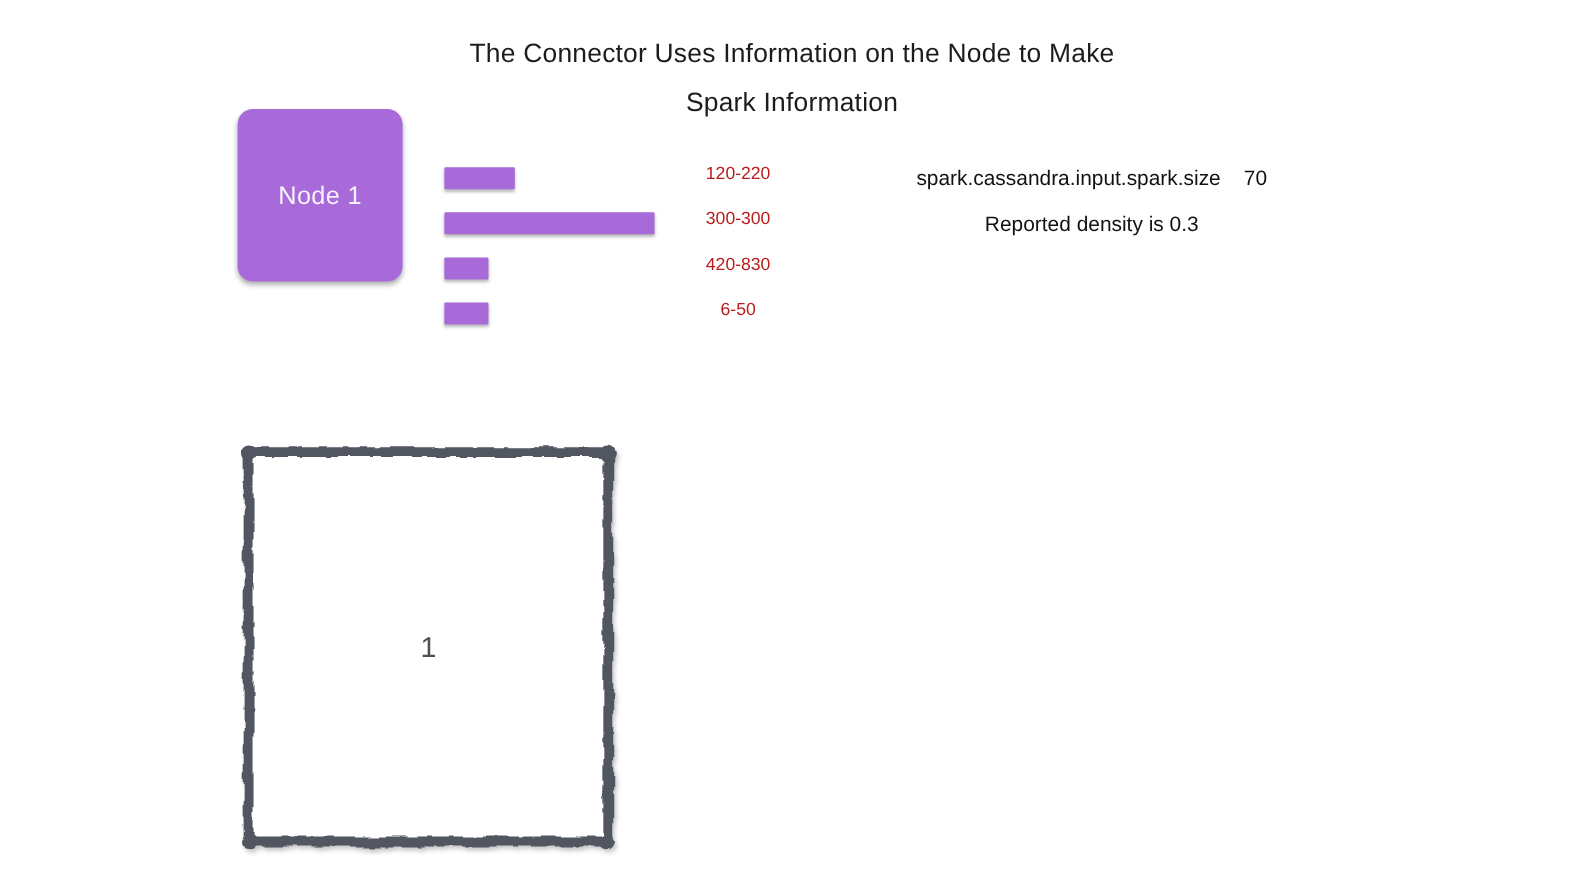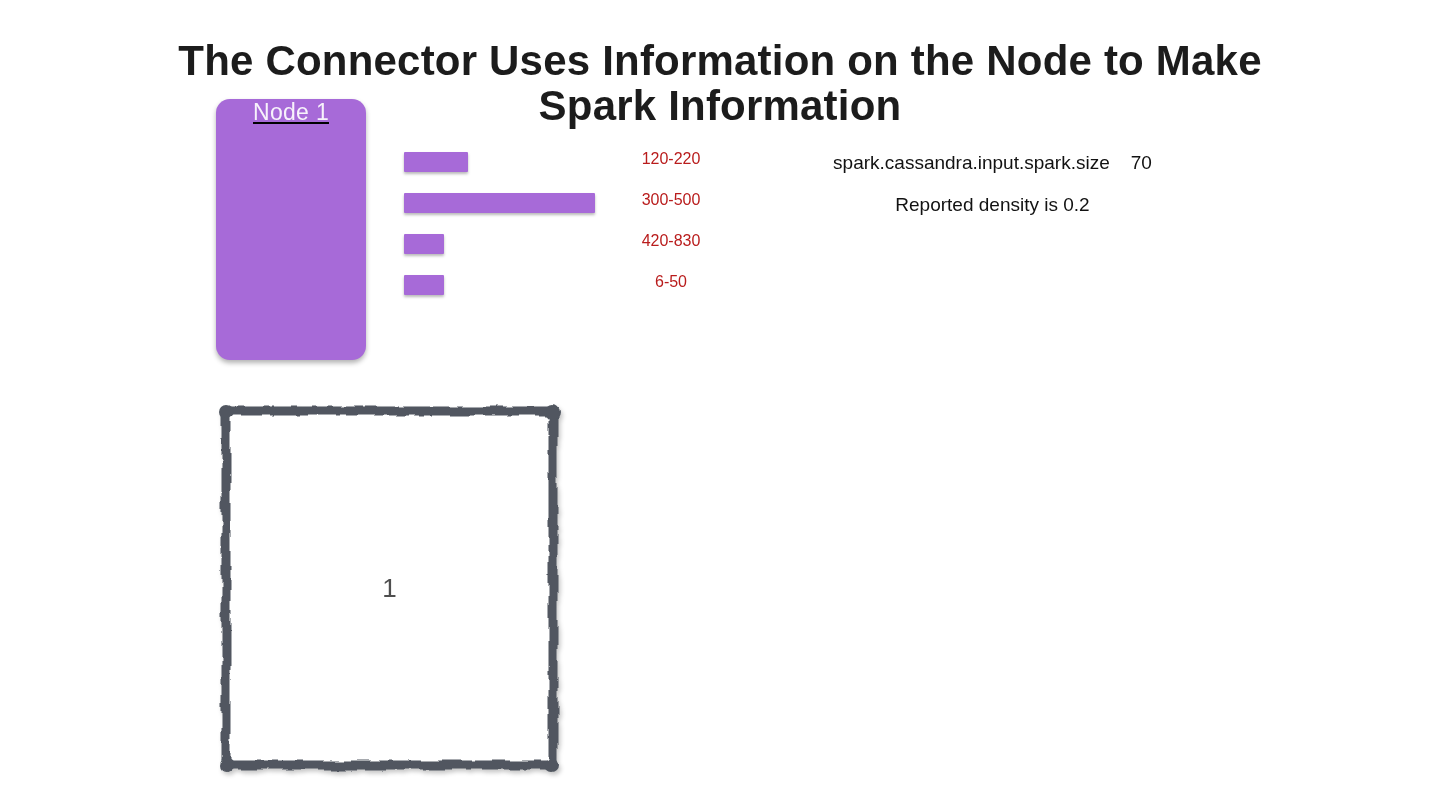"The Connector Uses Information on" .title { font-size: 42px -> 24px; font-weight: 700 -> 400 }
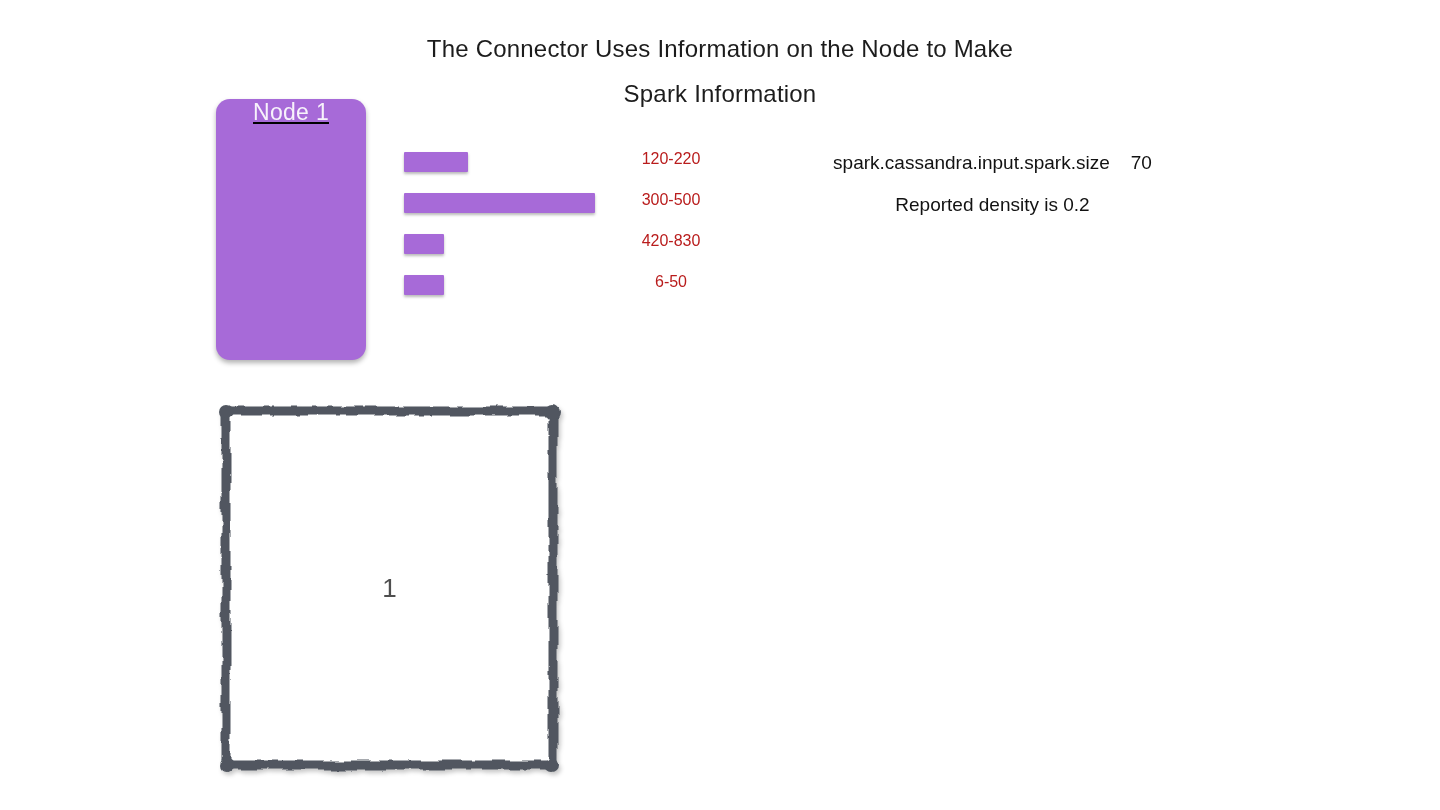"Node 1" .node-box { align-items: flex-start -> center; height: 261px -> 157px; text-decoration: underline -> none }
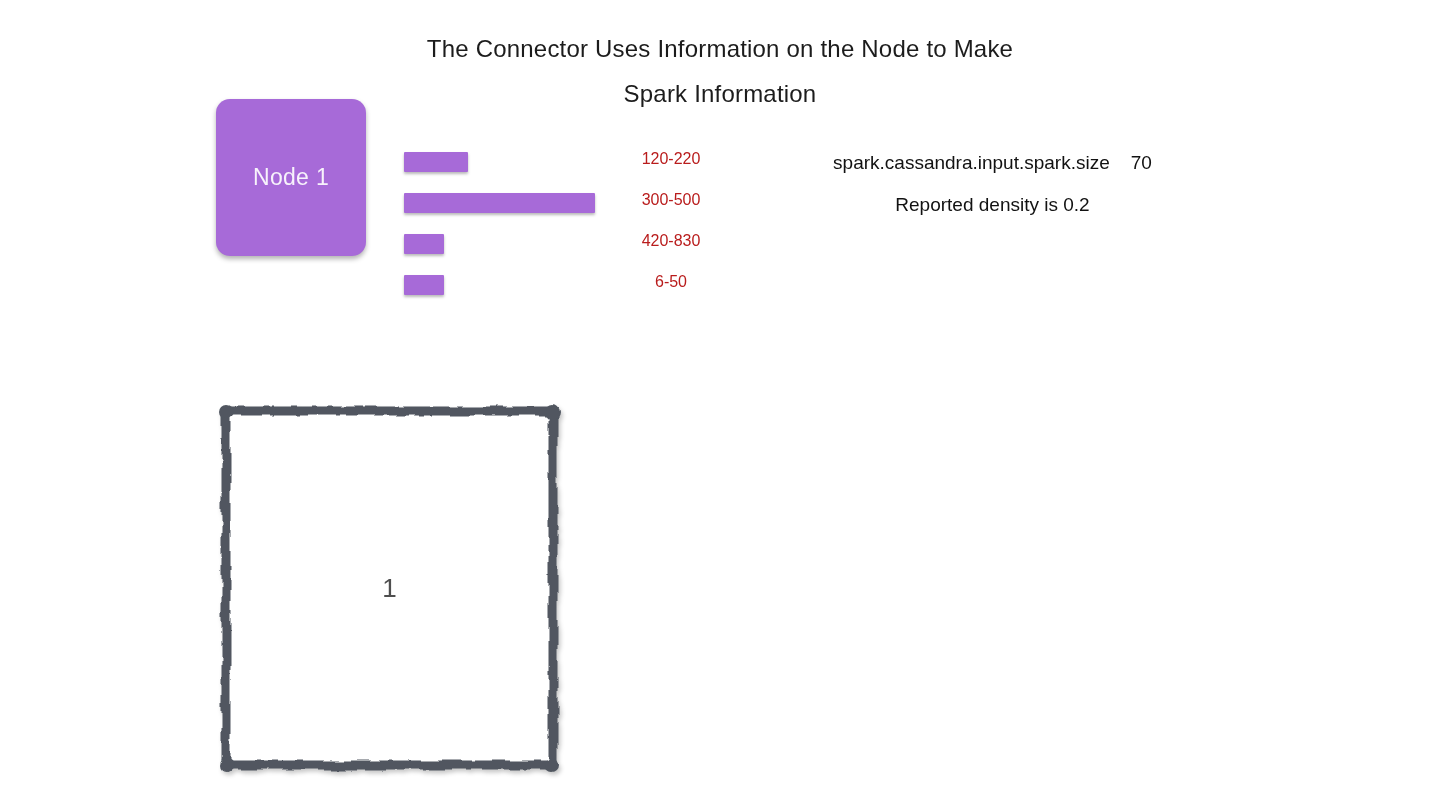"300-500" span.range-label { text: 300-500 -> 300-300 }
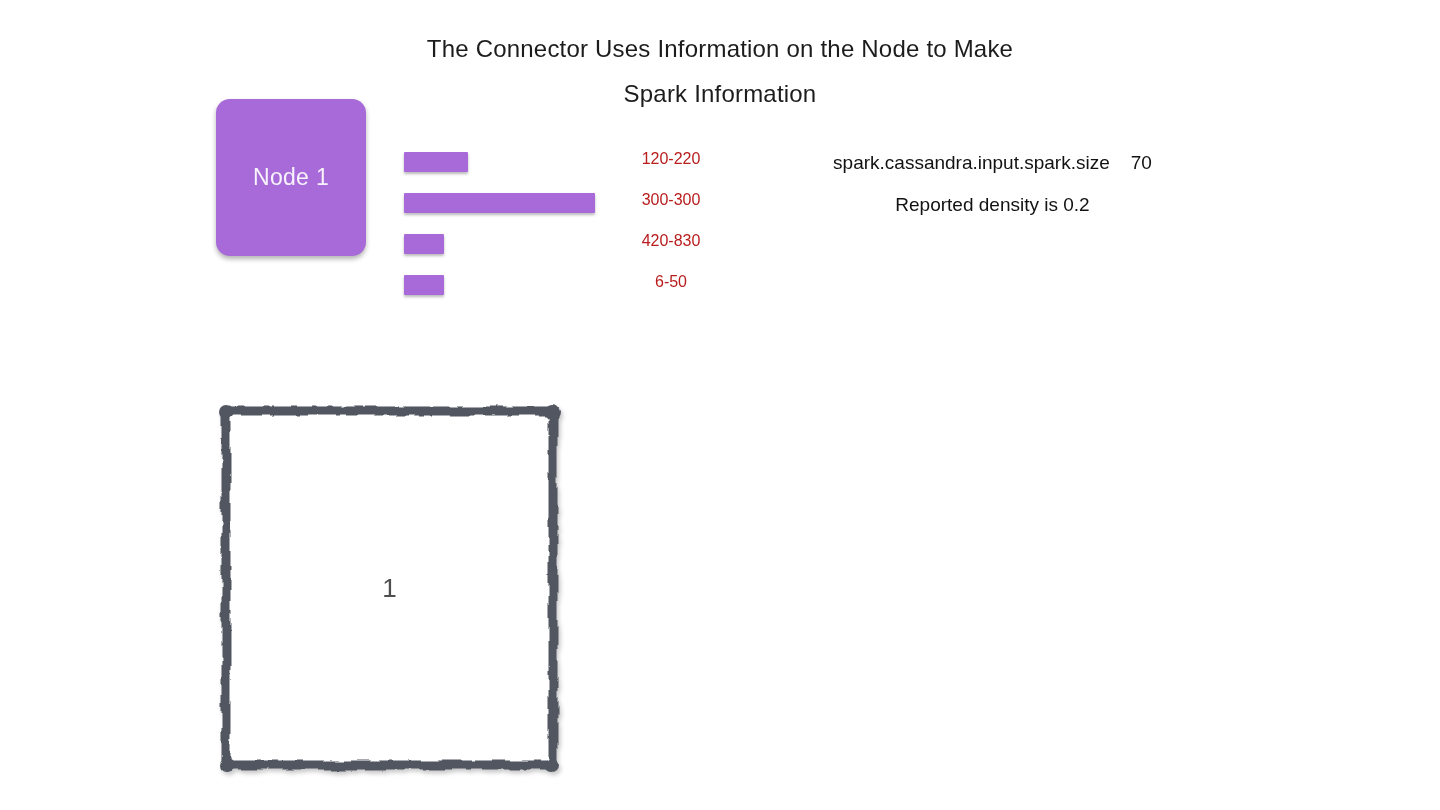"Reported density is 0.2" div.config-line2 { text: 0.2 -> 0.3 }
